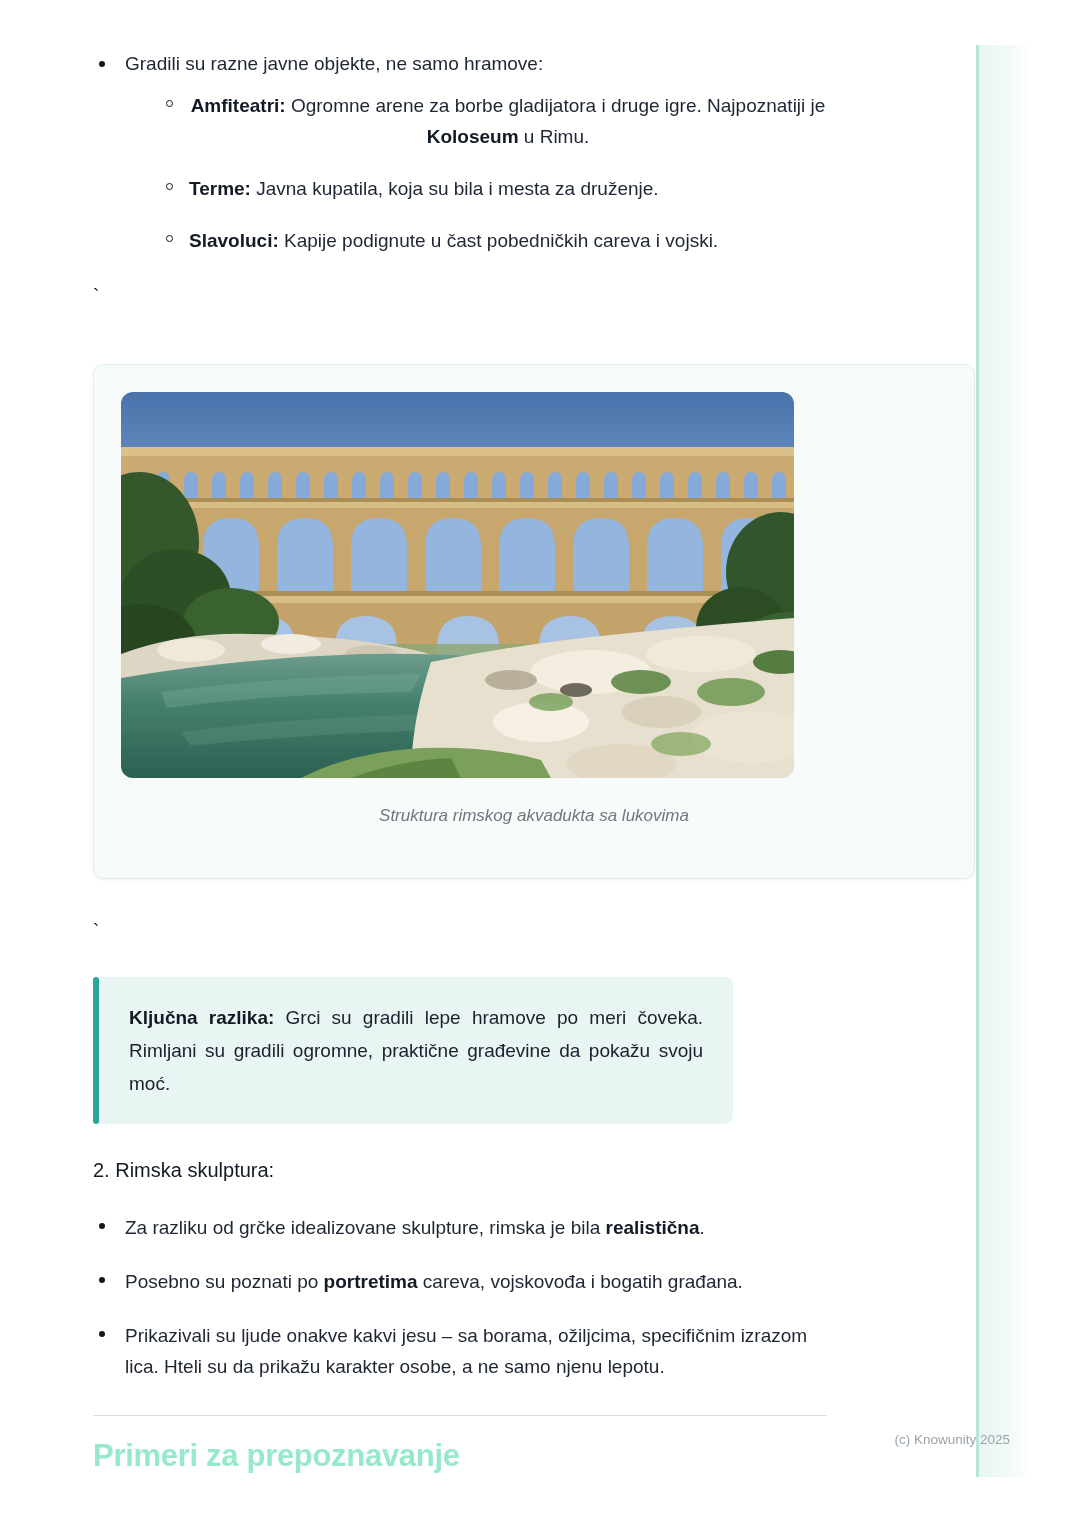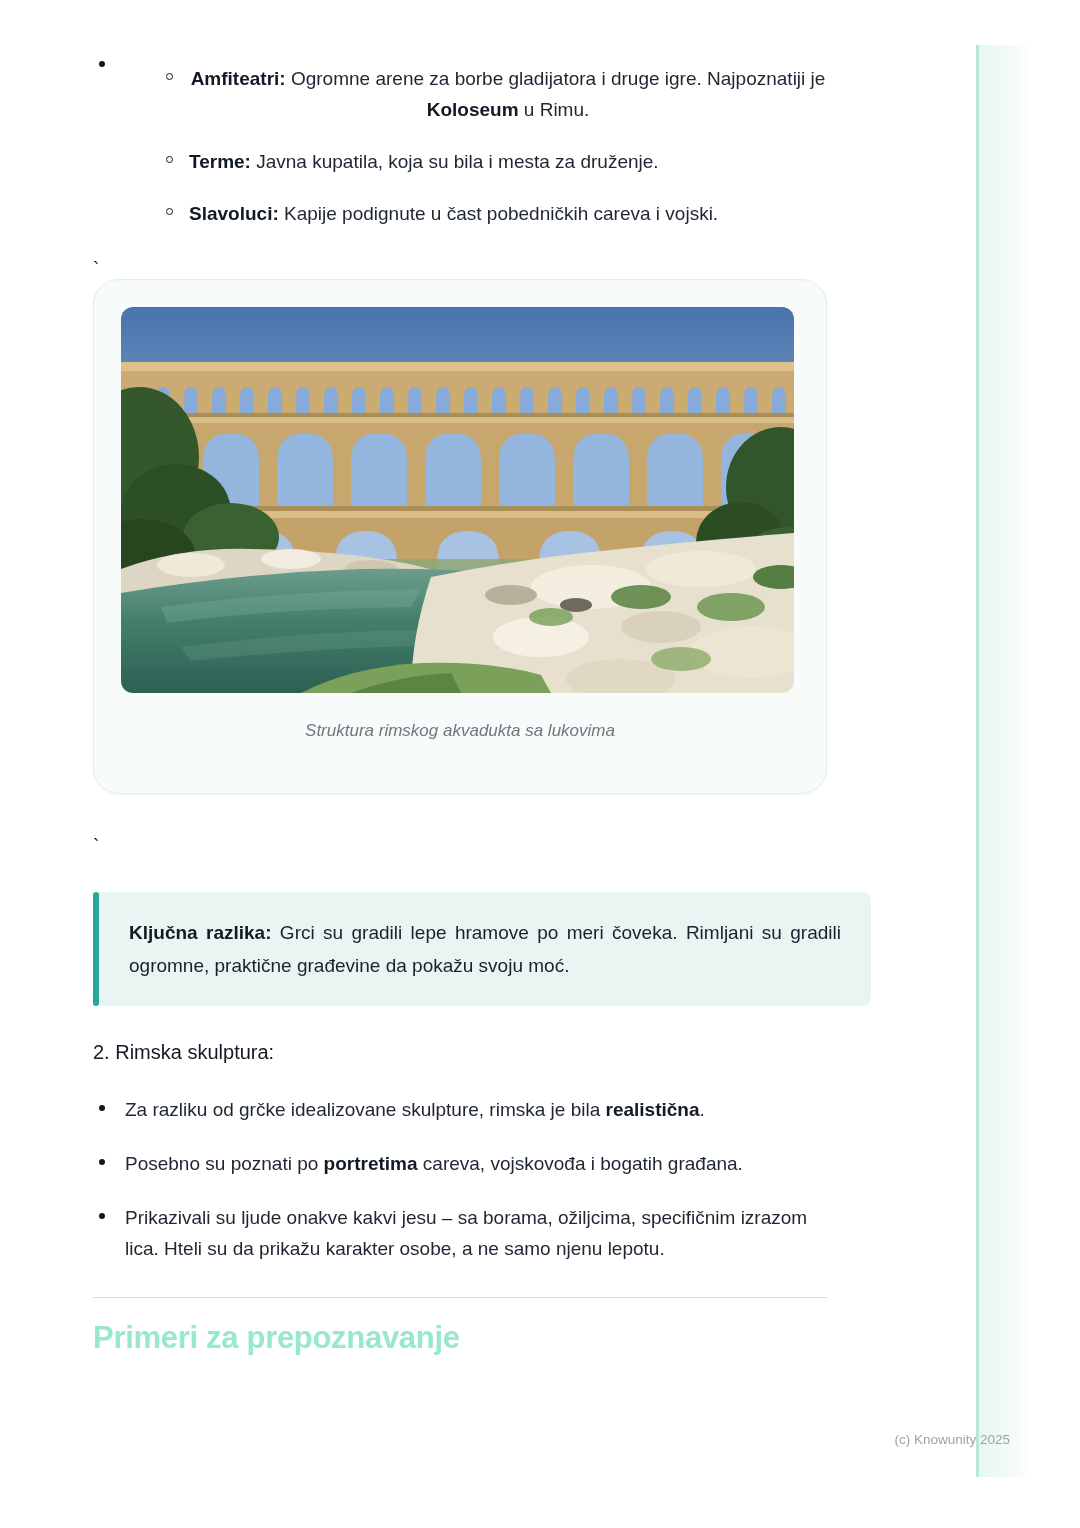"Gradili su razne javne objekte," span { html: none -> <span>Gradili su razne javne objekte, ne samo hramove:</span> }
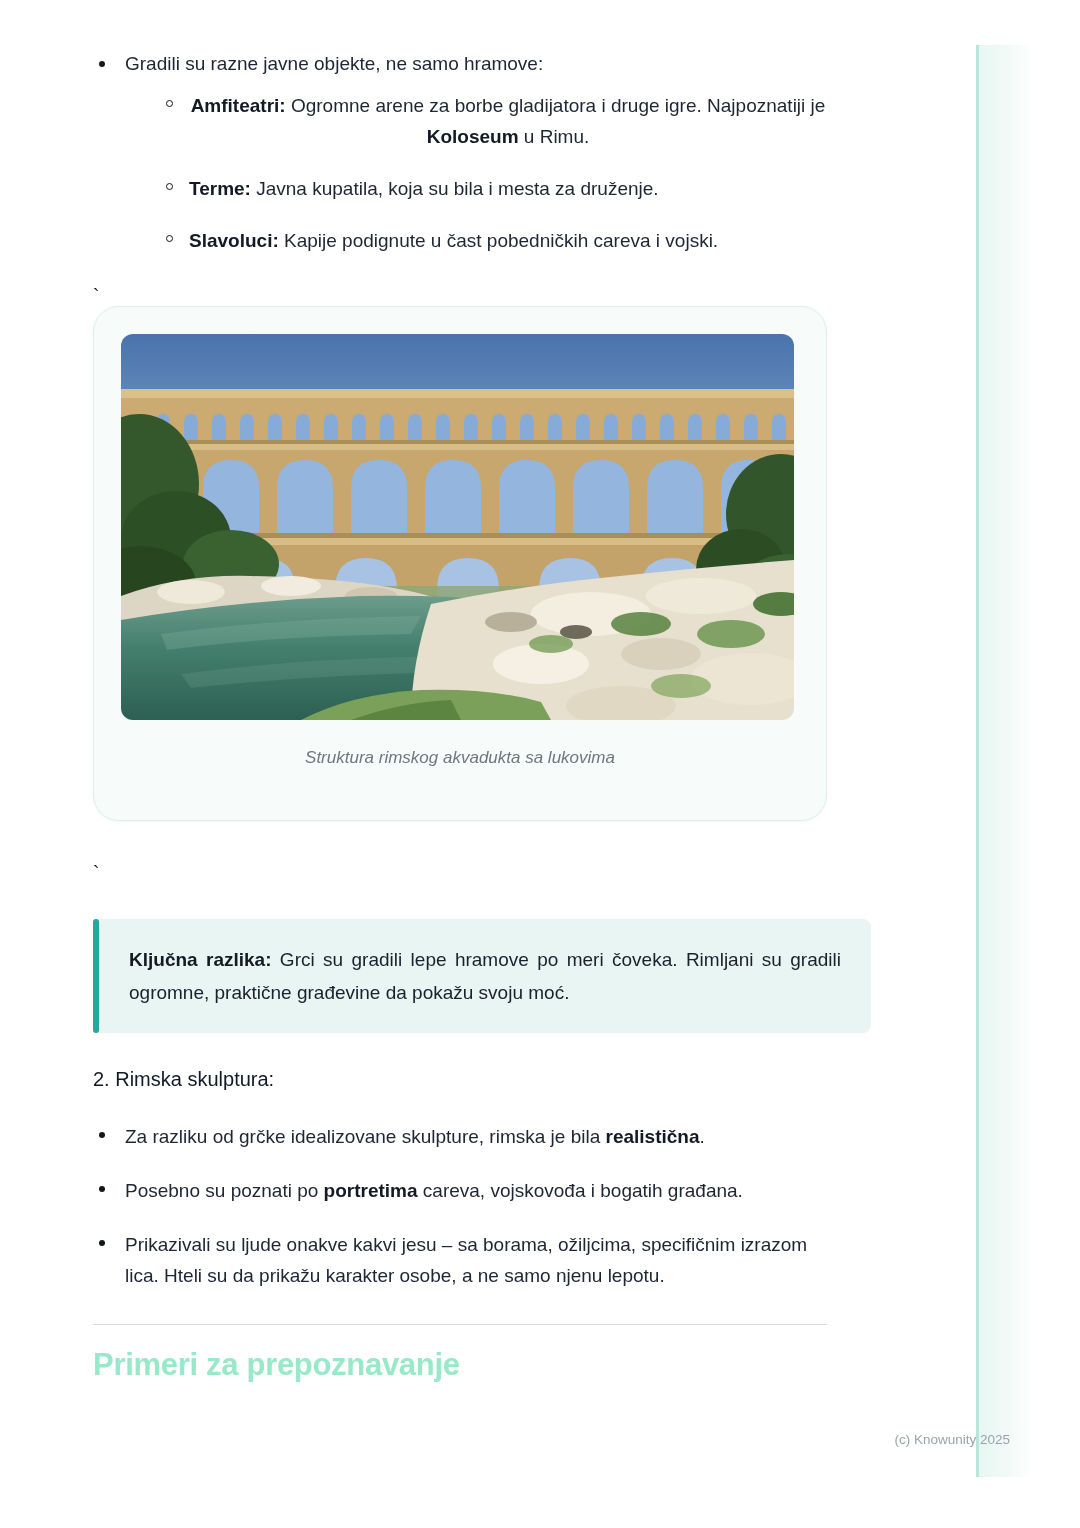"Struktura rimskog akvadukta sa lukovima" .figure-card { border-radius: 26px -> 10px; margin-top: none -> 58px; width: 734px -> 882px }
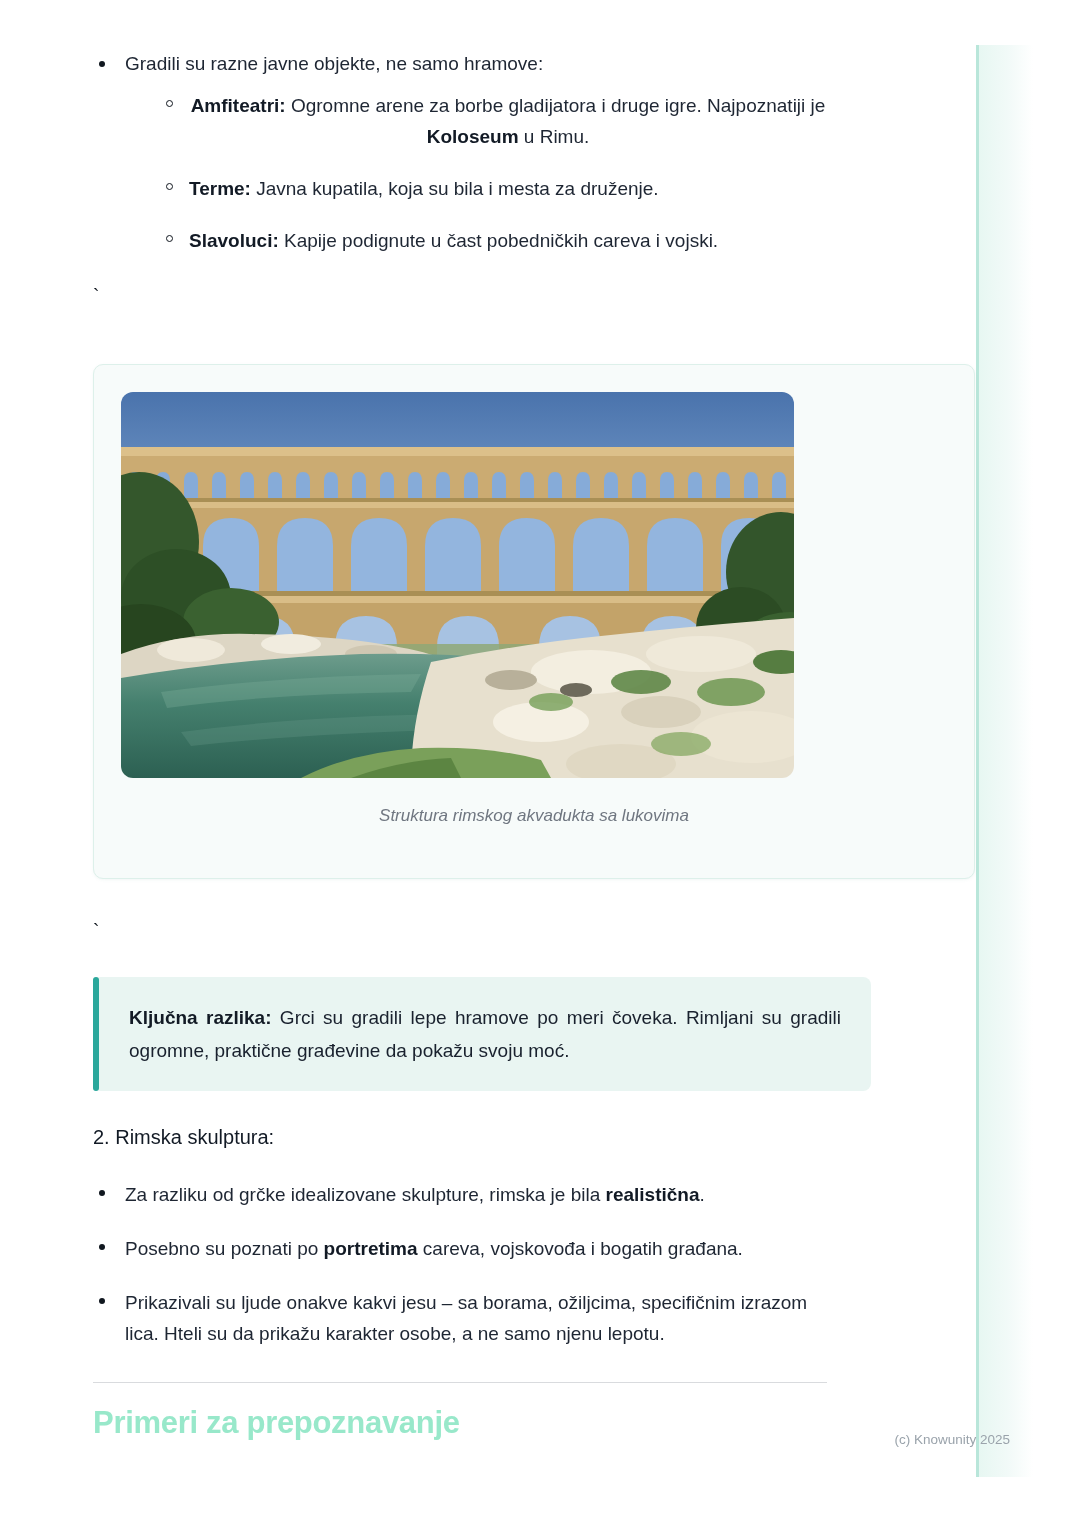"Ključna razlika: Grci su gradili" .callout { width: 778px -> 640px }
